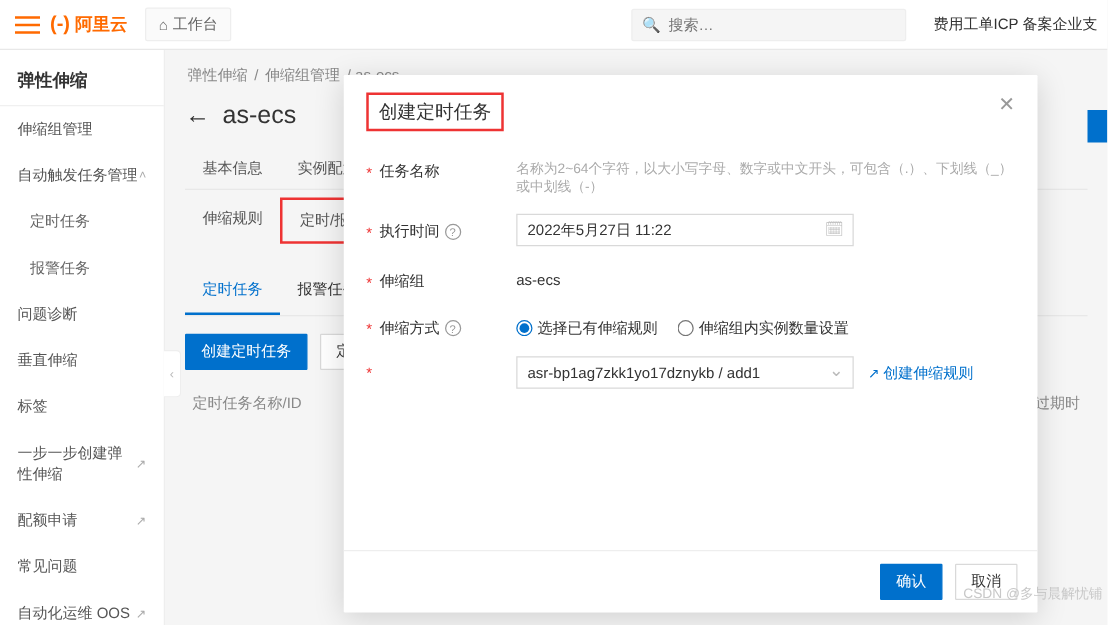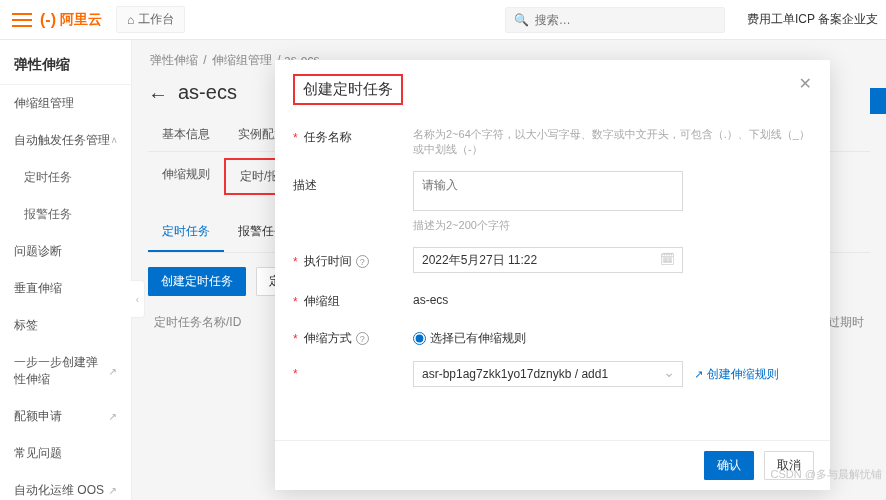"描述" div.form-row { html: <div> <div> <span>描述</span> </div> <div> <textarea></textarea> <div>描述为2~200个字符</div> </div> </div> -> none }
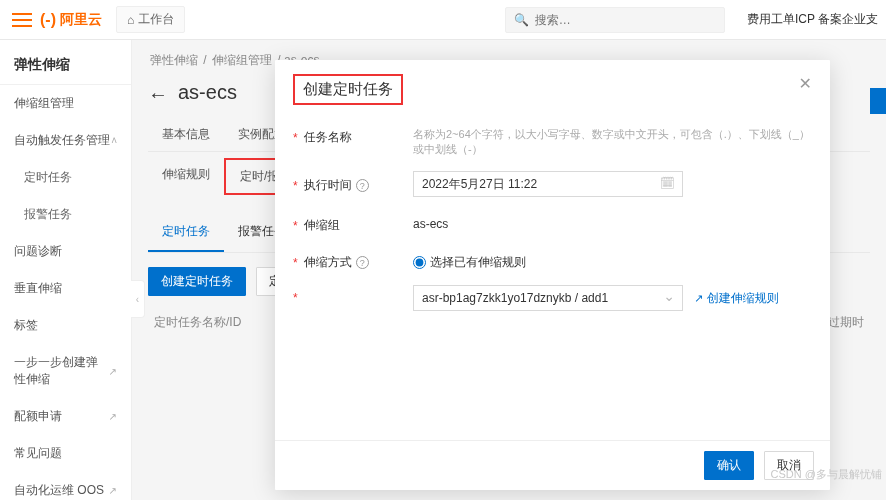"伸缩组内实例数量设置" label.radio-opt { html: none -> <label> <input> <span>伸缩组内实例数量设置</span> </label> }
